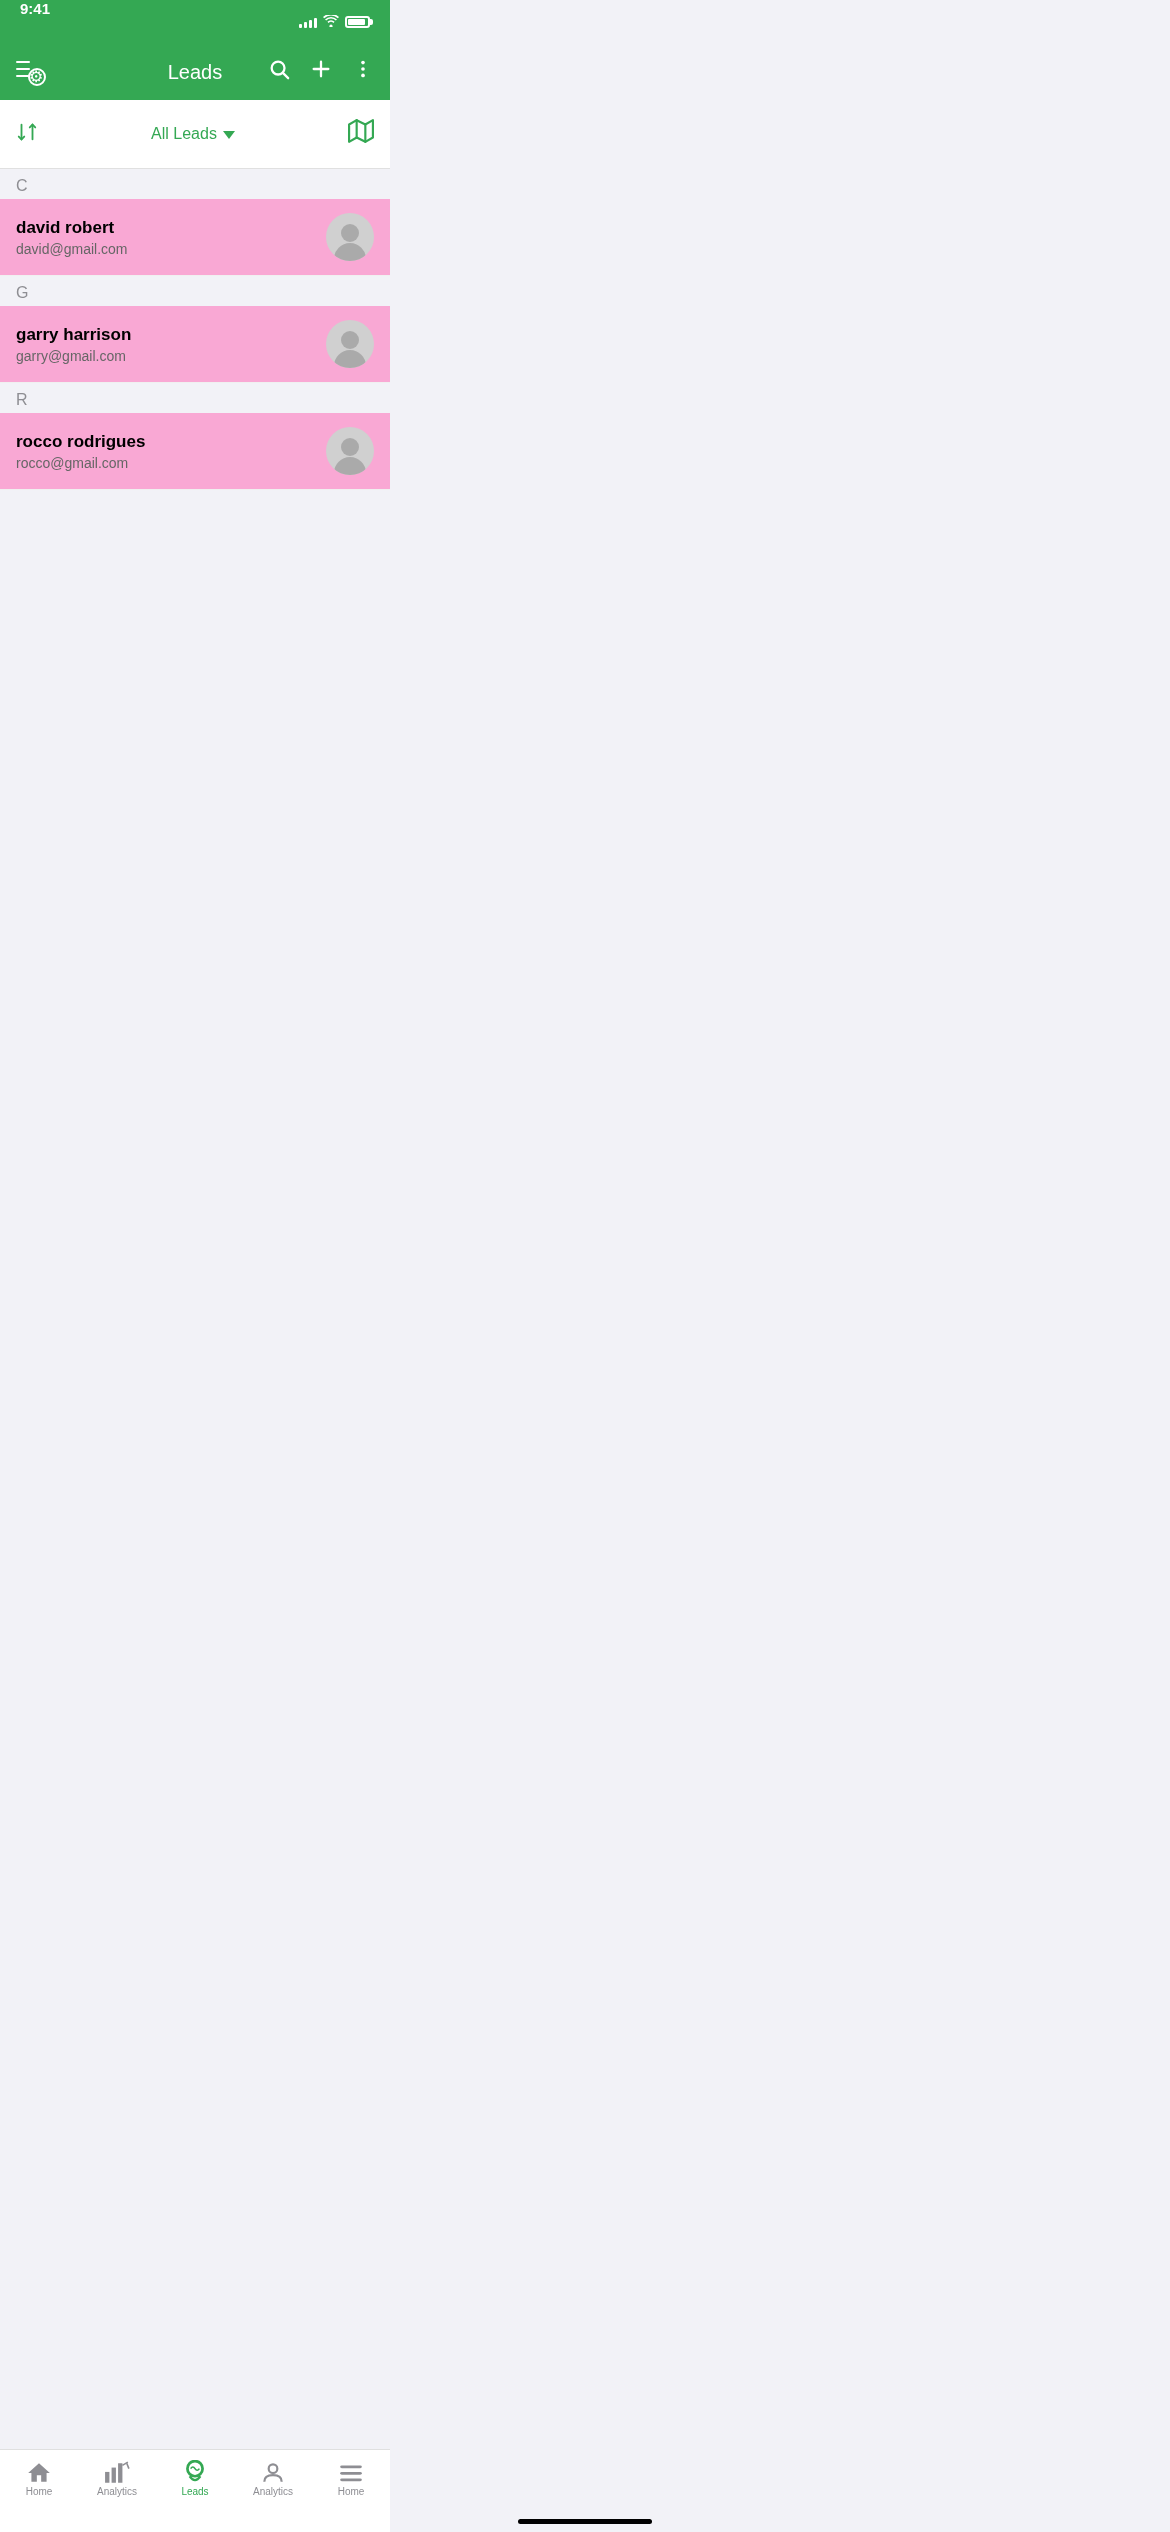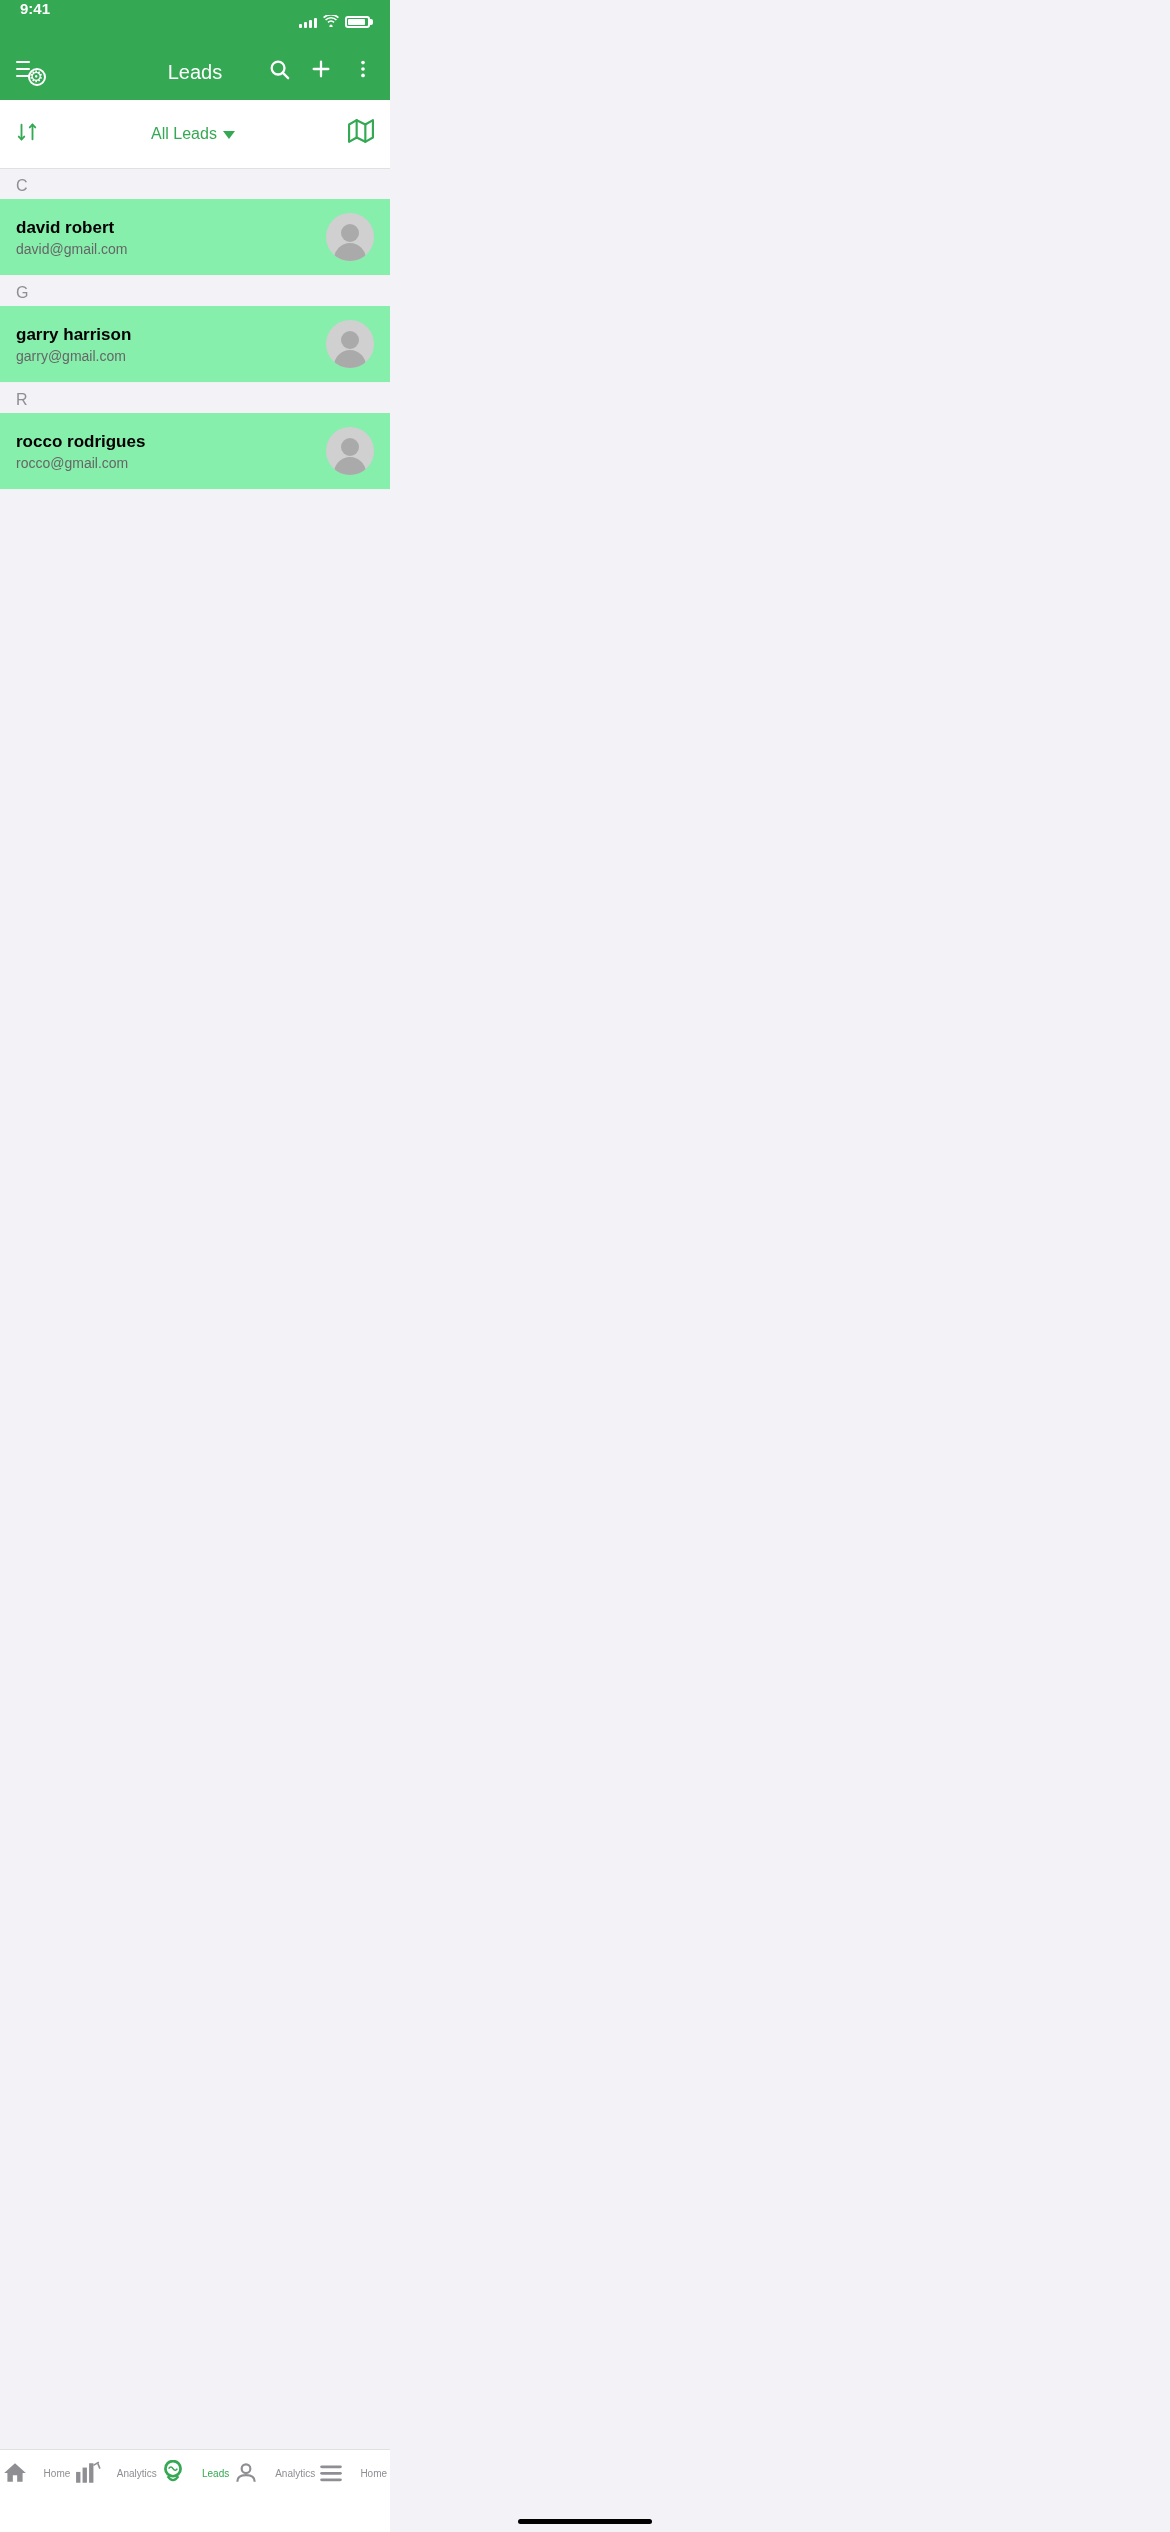"david robert" .lead-item { background: #86efac -> #f9a8d4 }
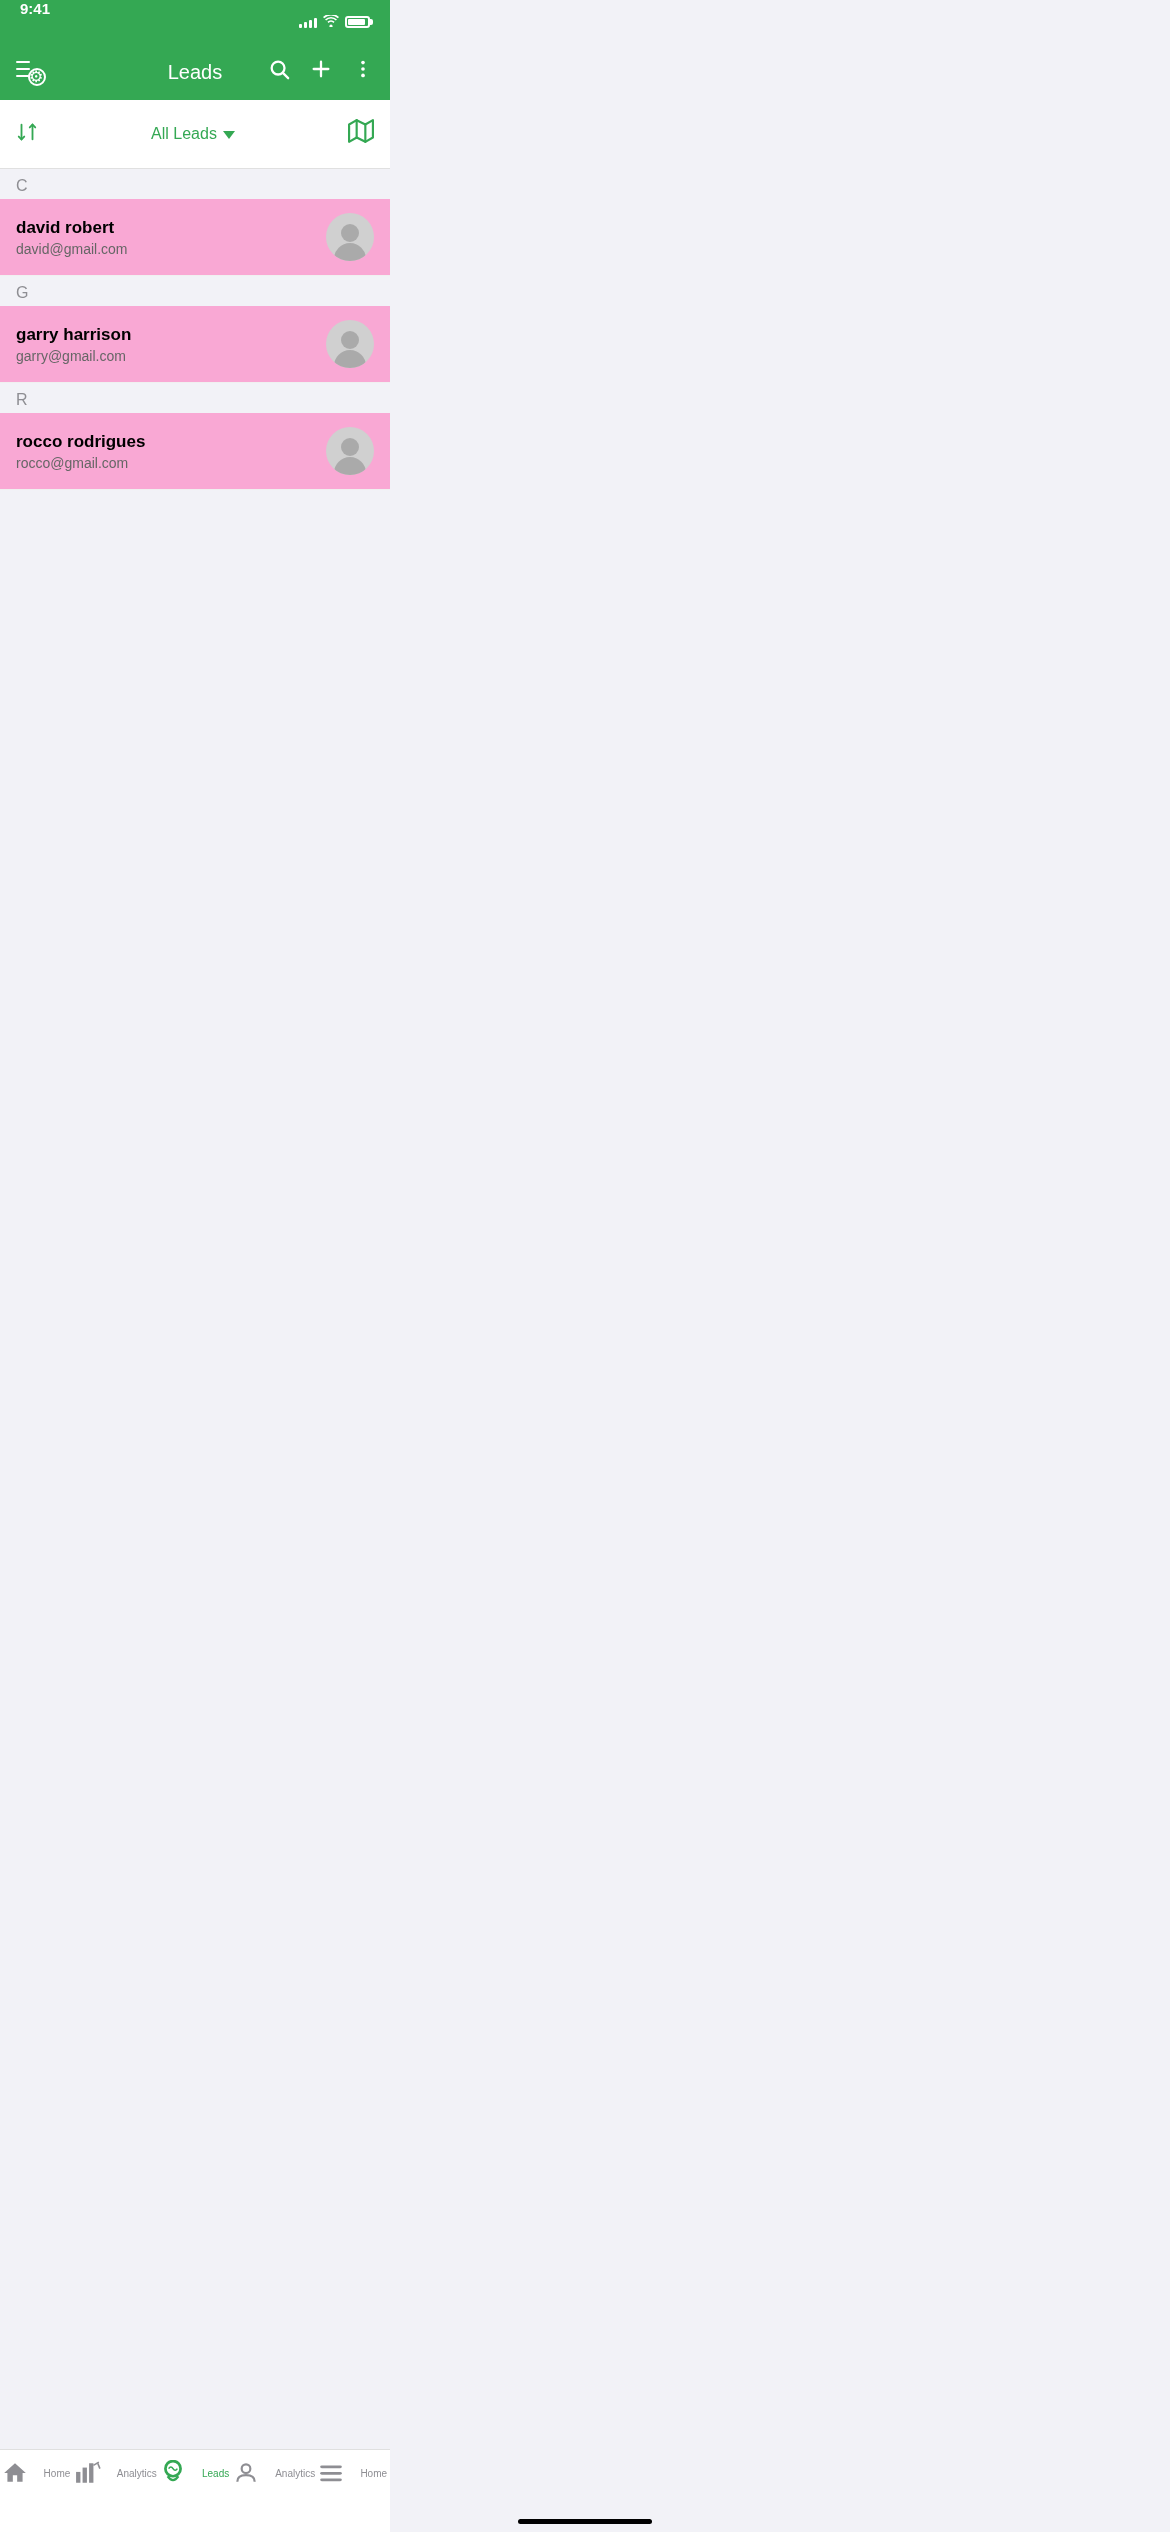"Home" .tab-item { flex-direction: row -> column; gap: 16px -> 0 }
